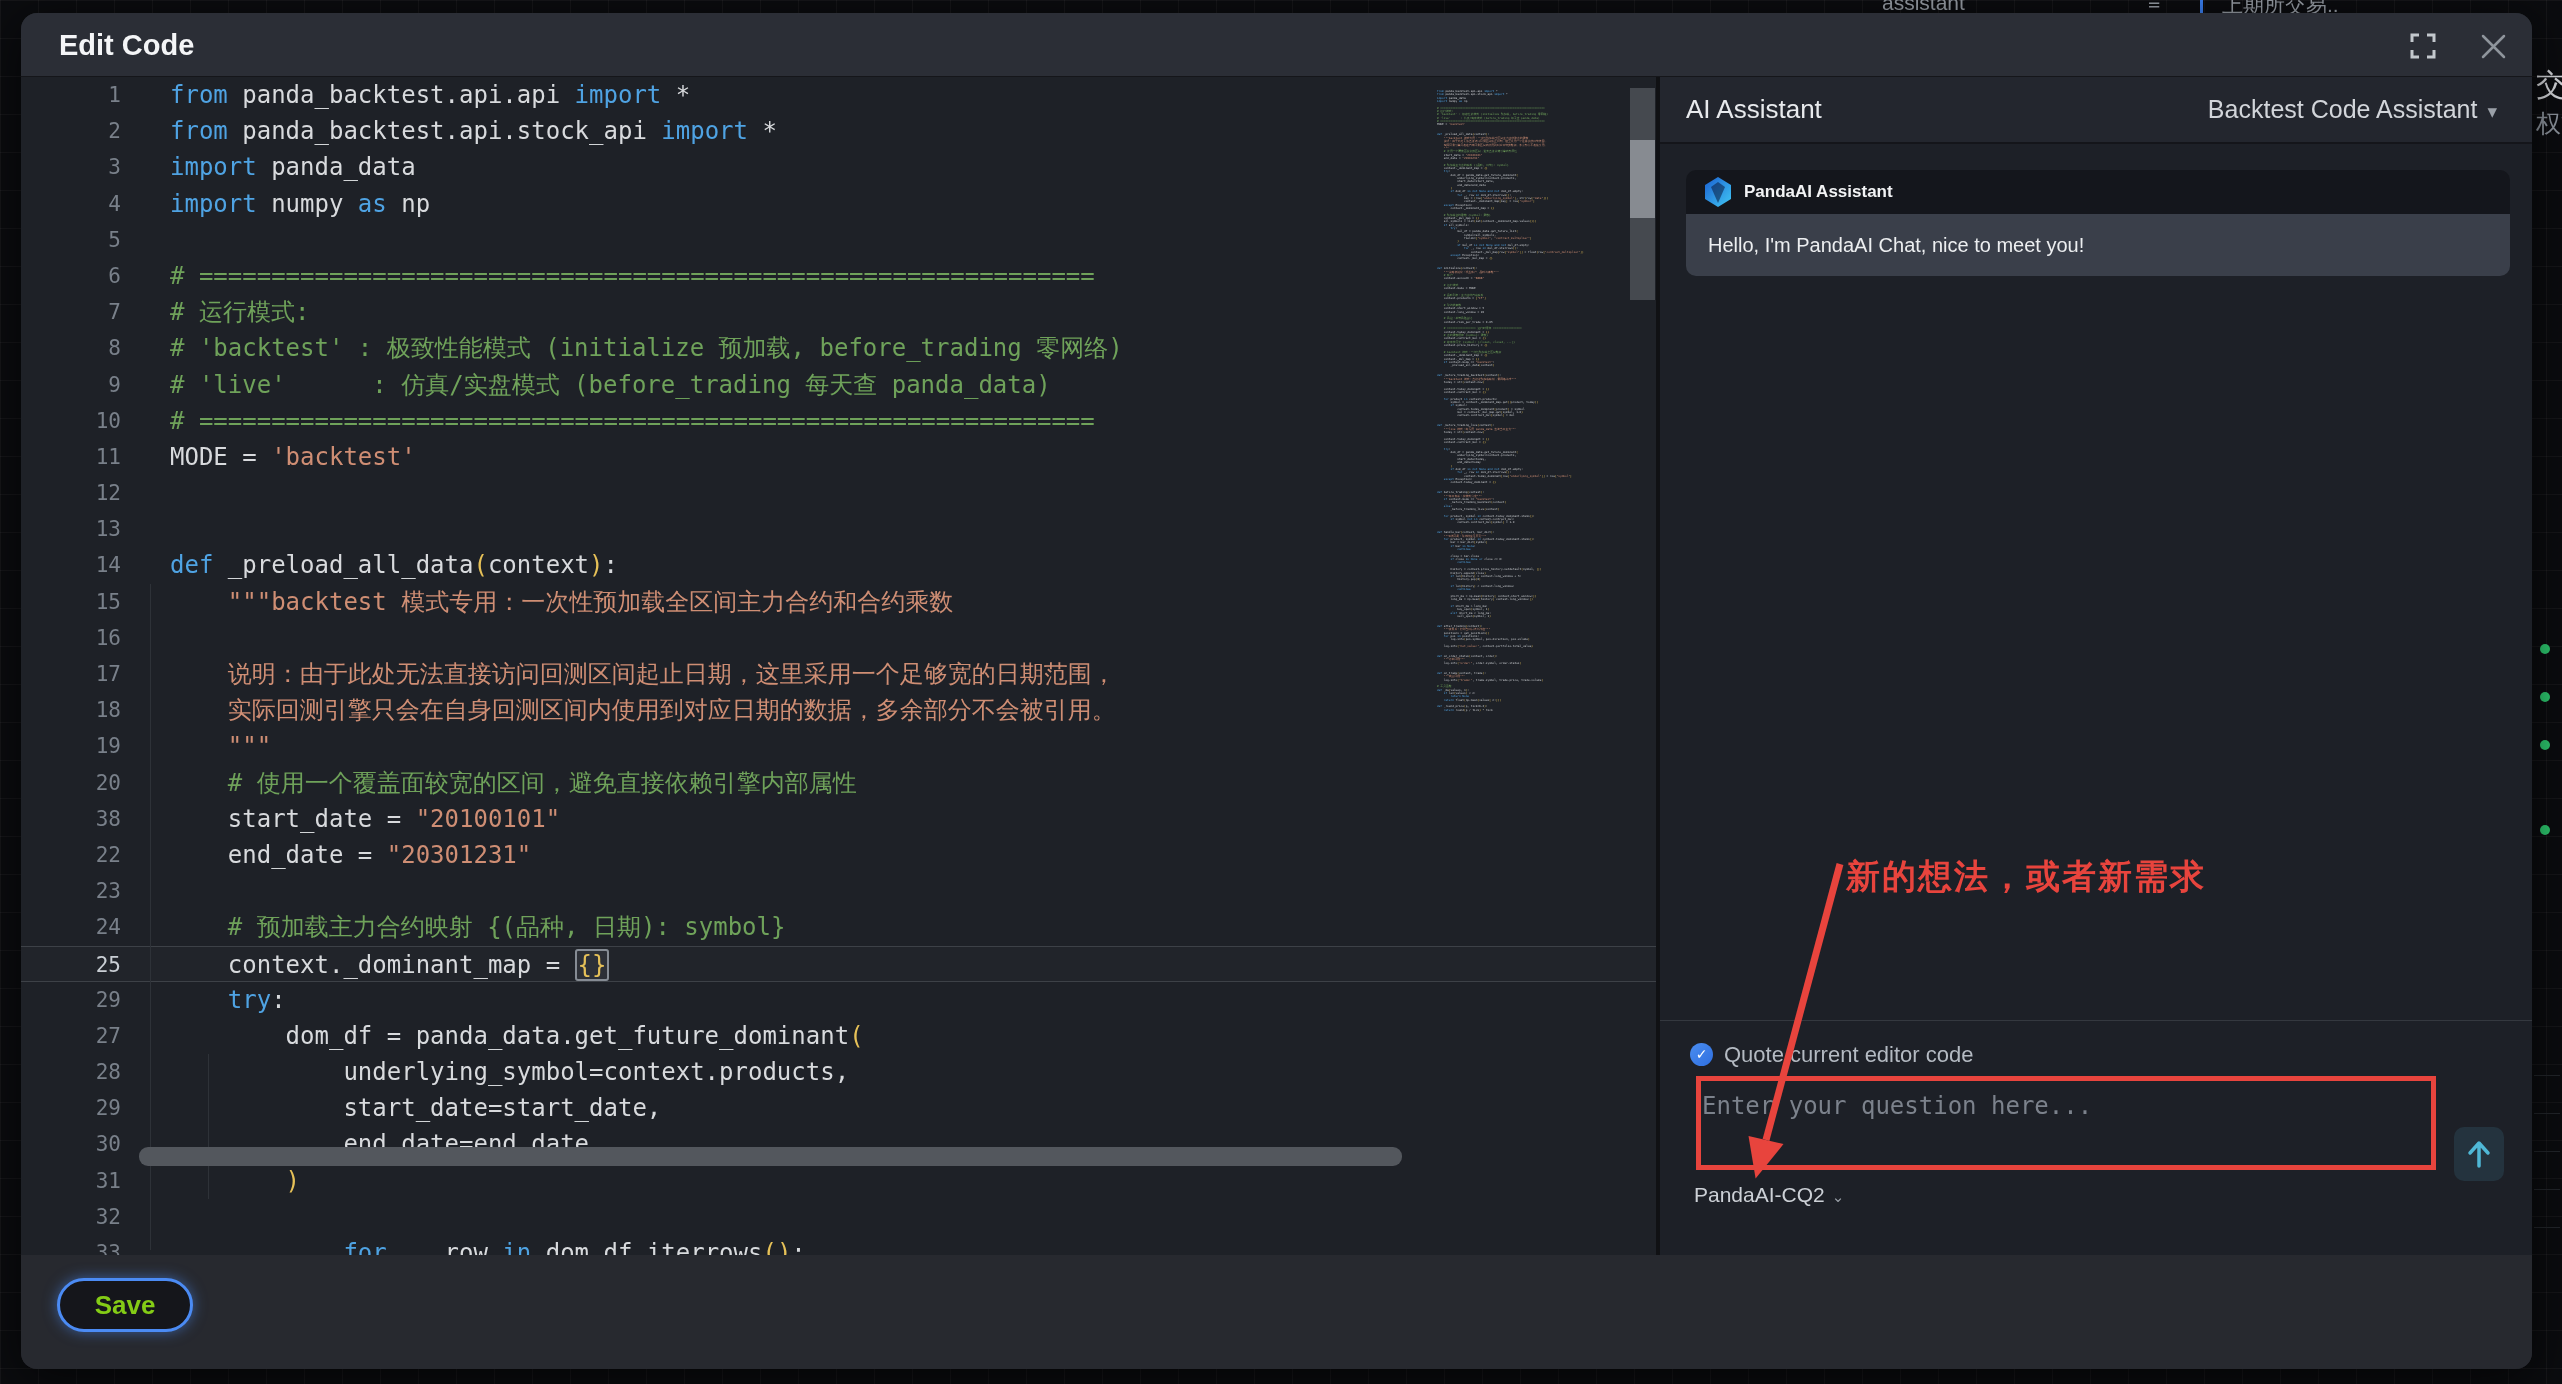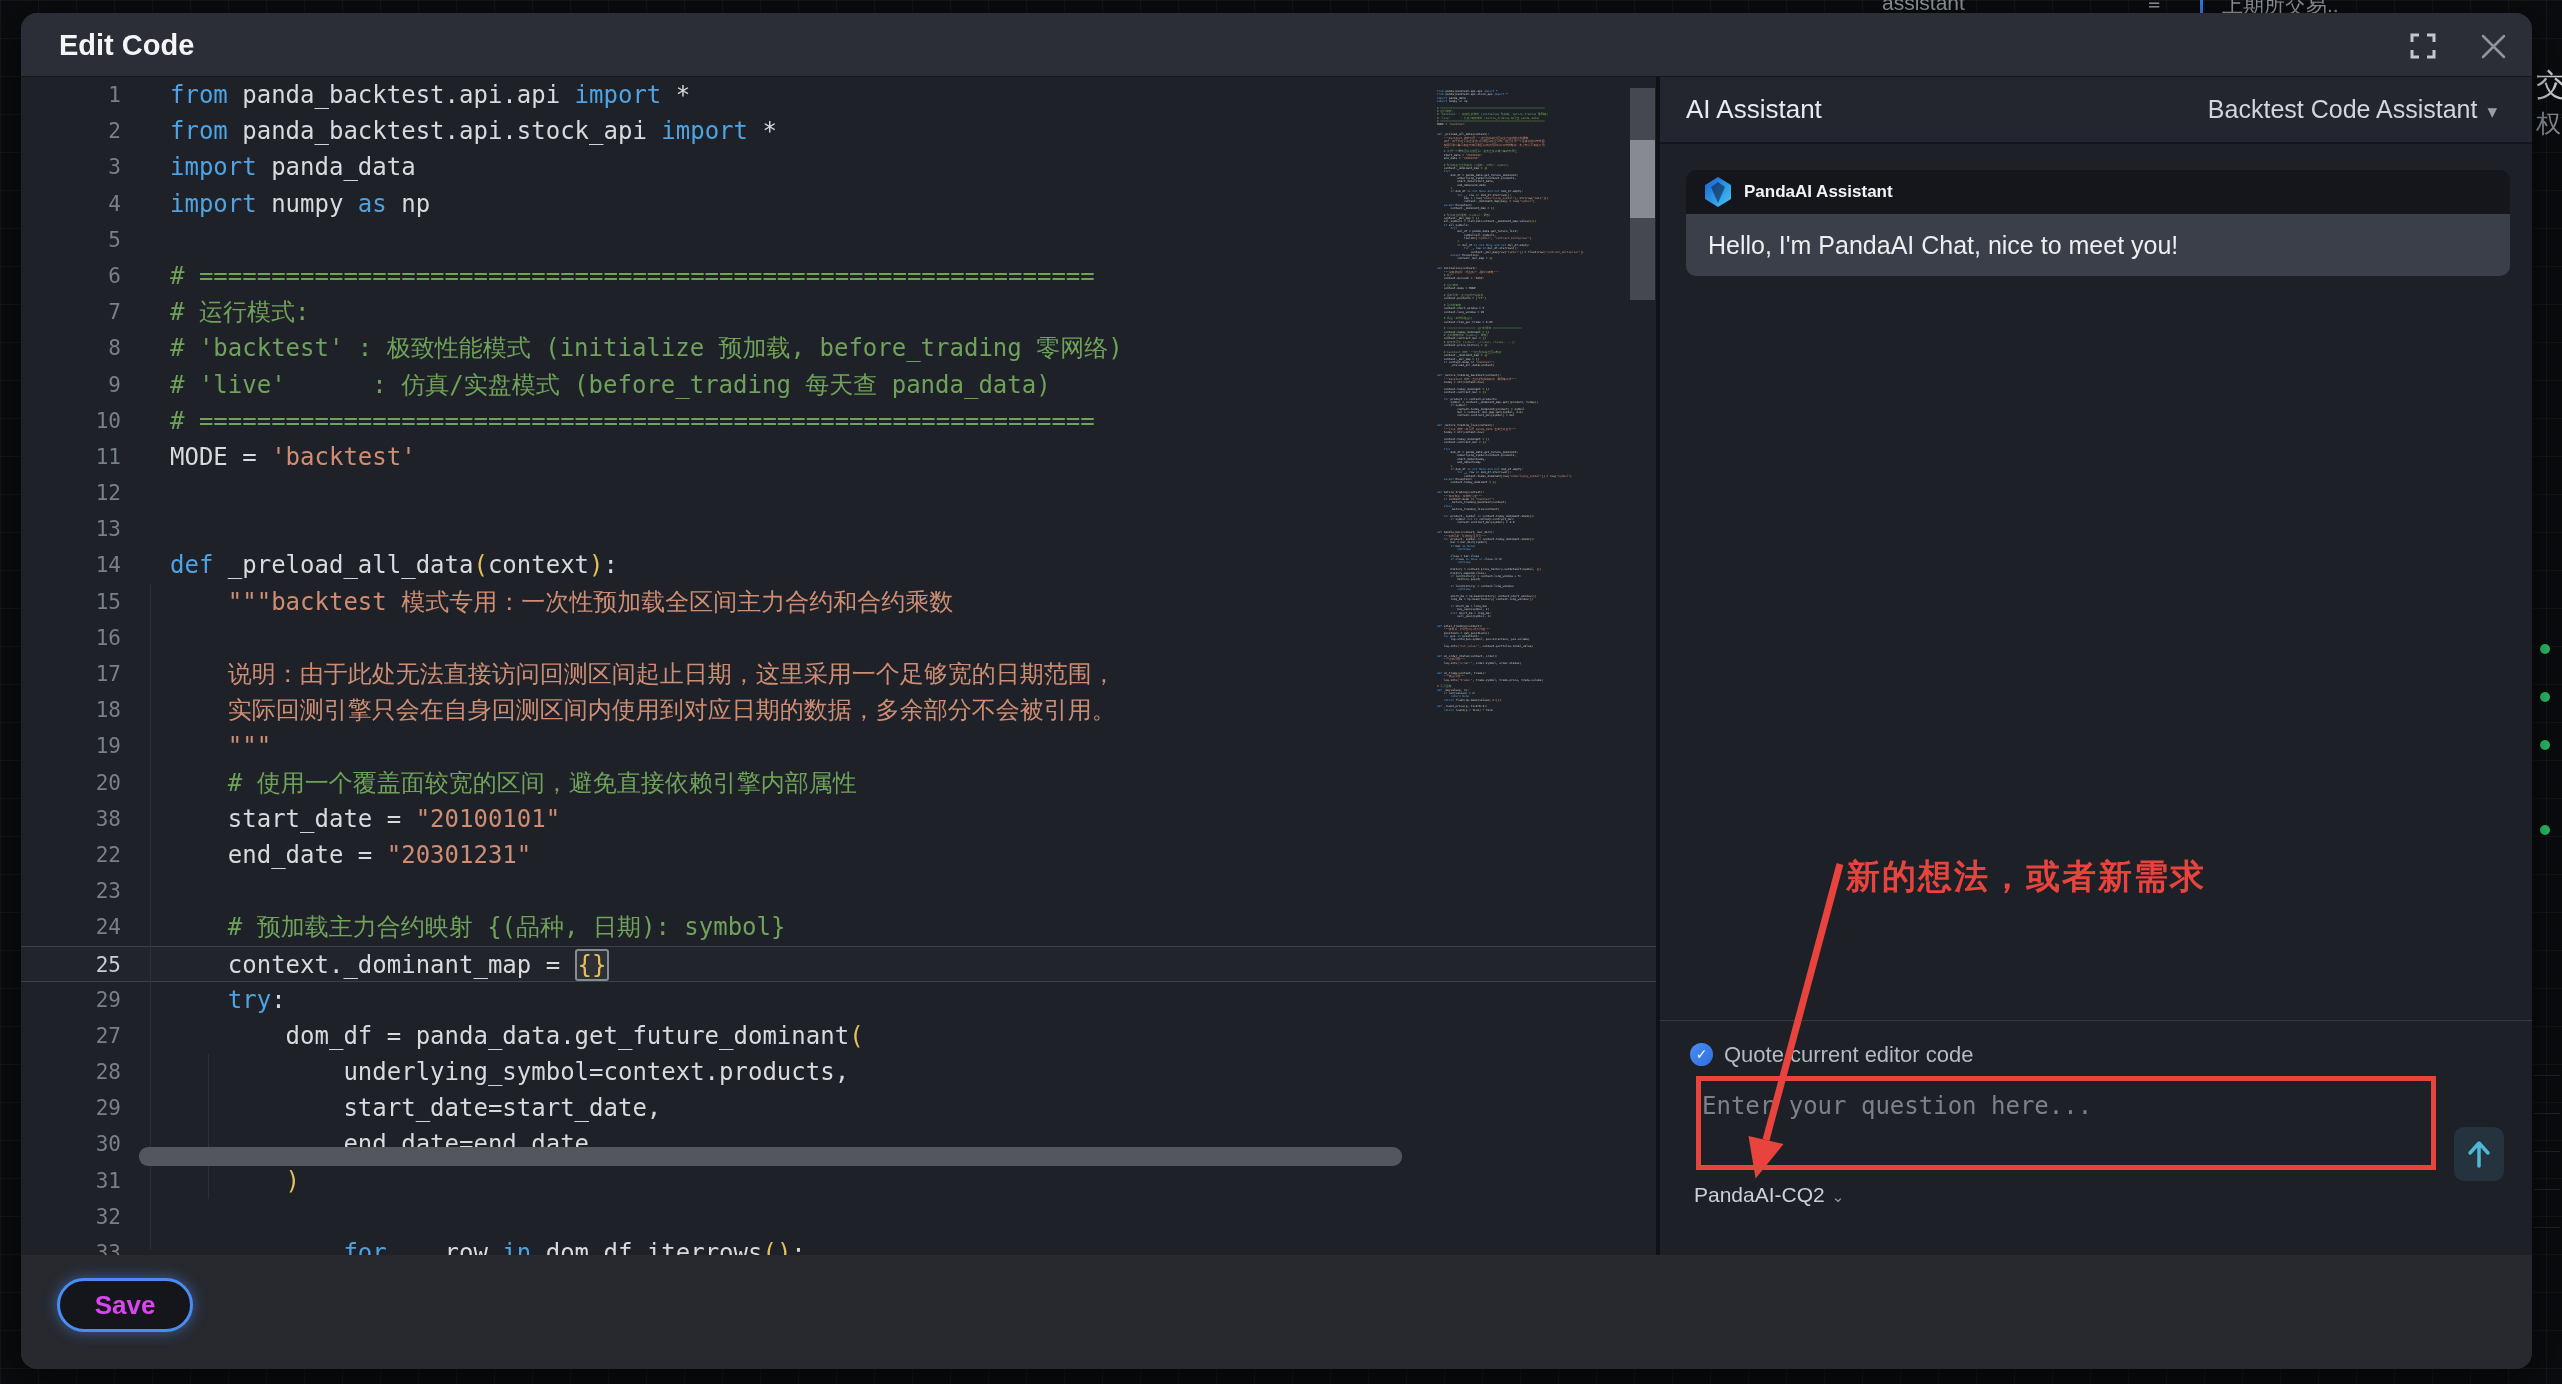"Hello, I'm PandaAI Chat, nice" .greeting { font-size: 25px -> 20px }
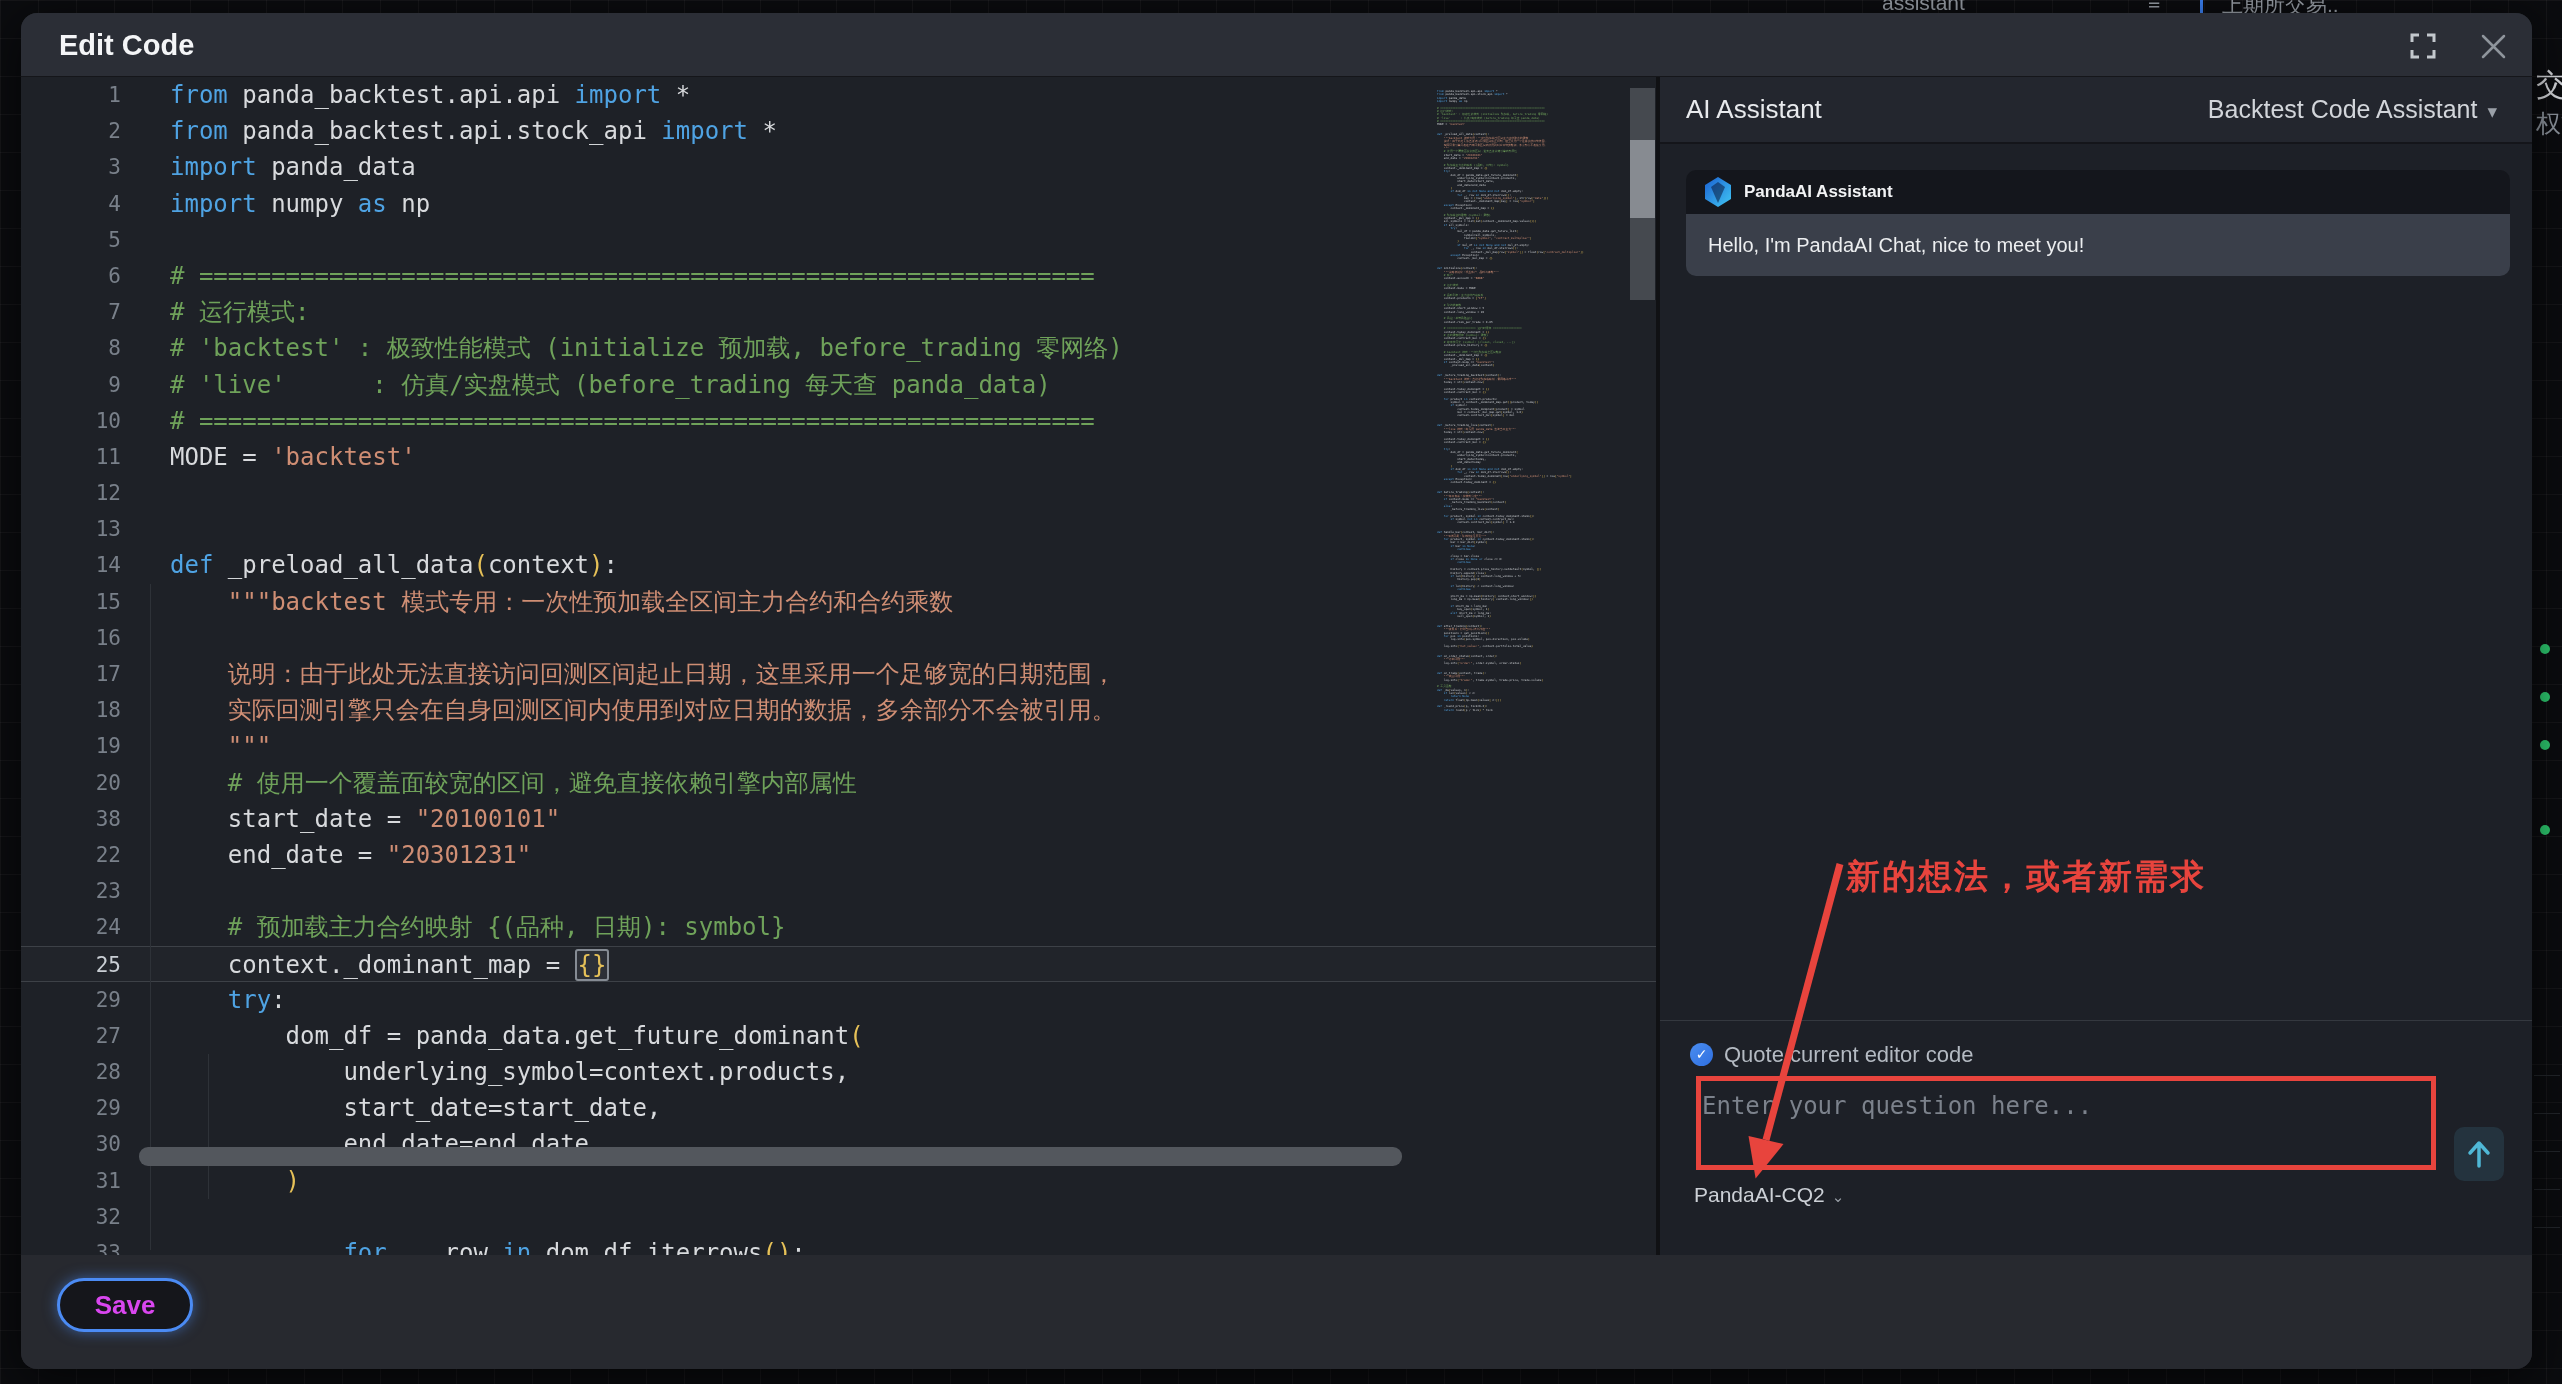"Save" .save-btn { color: #d946ef -> #84cc16 }
